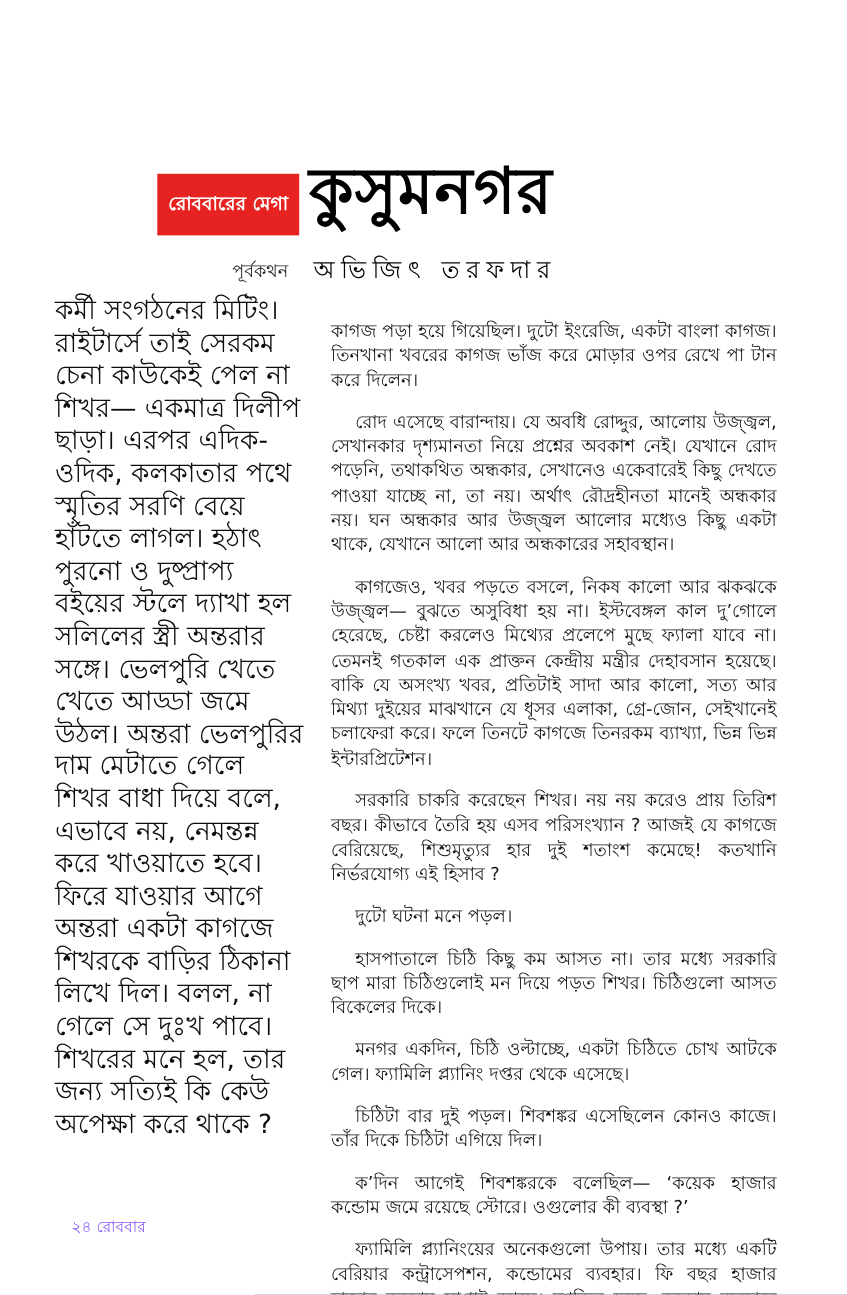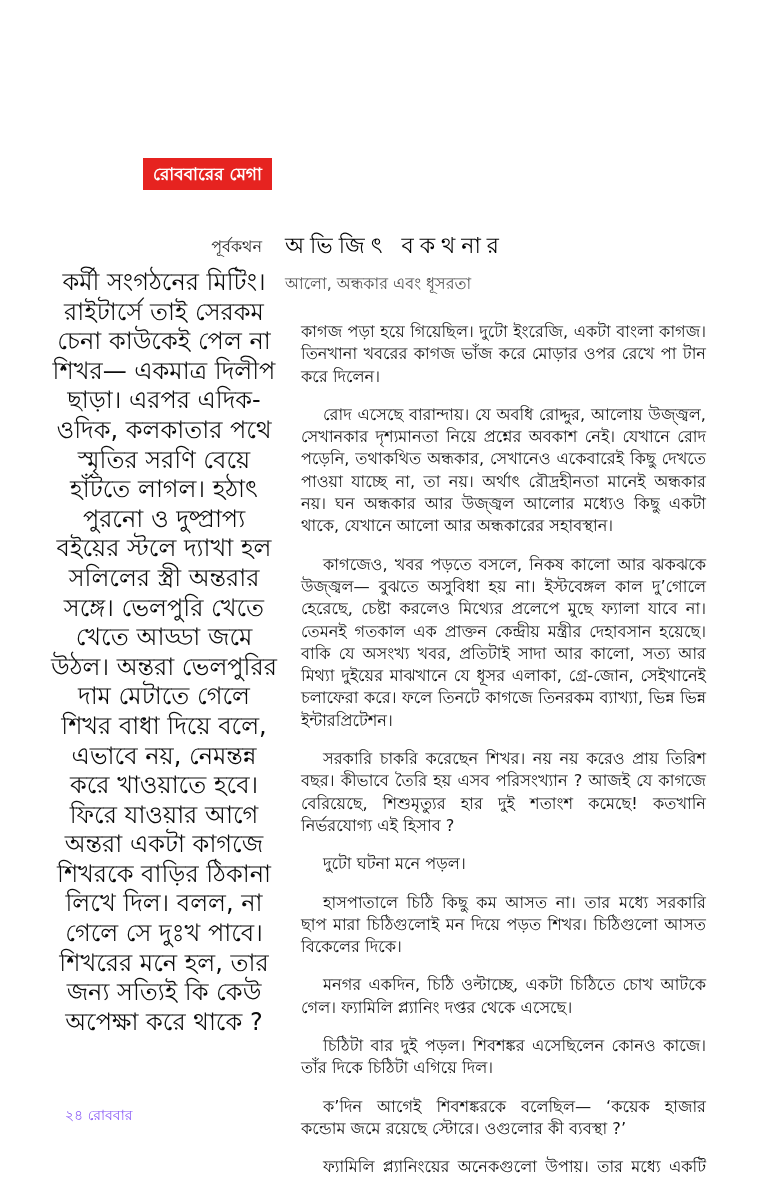"রোববারের মেগা" .kicker { padding: 0 10px -> 12px 10px }
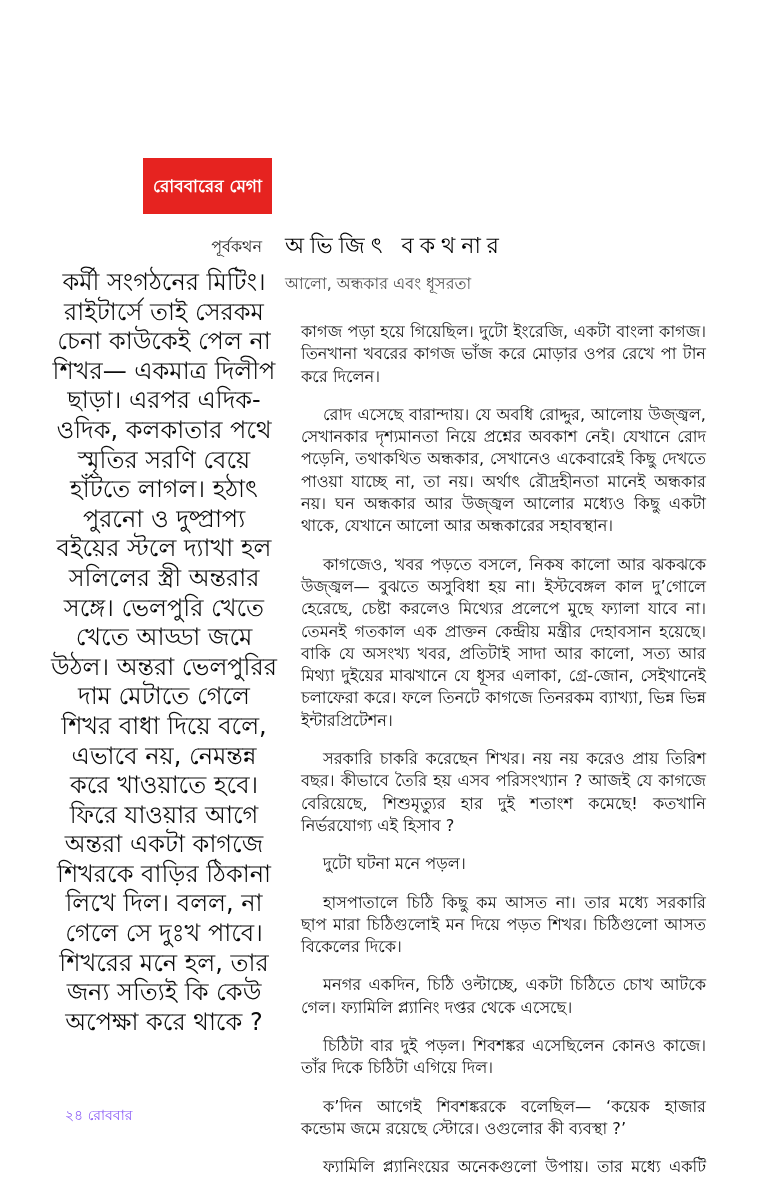"কুসুমনগর" h1.title { html: none -> <h1>কুসুমনগর</h1> }
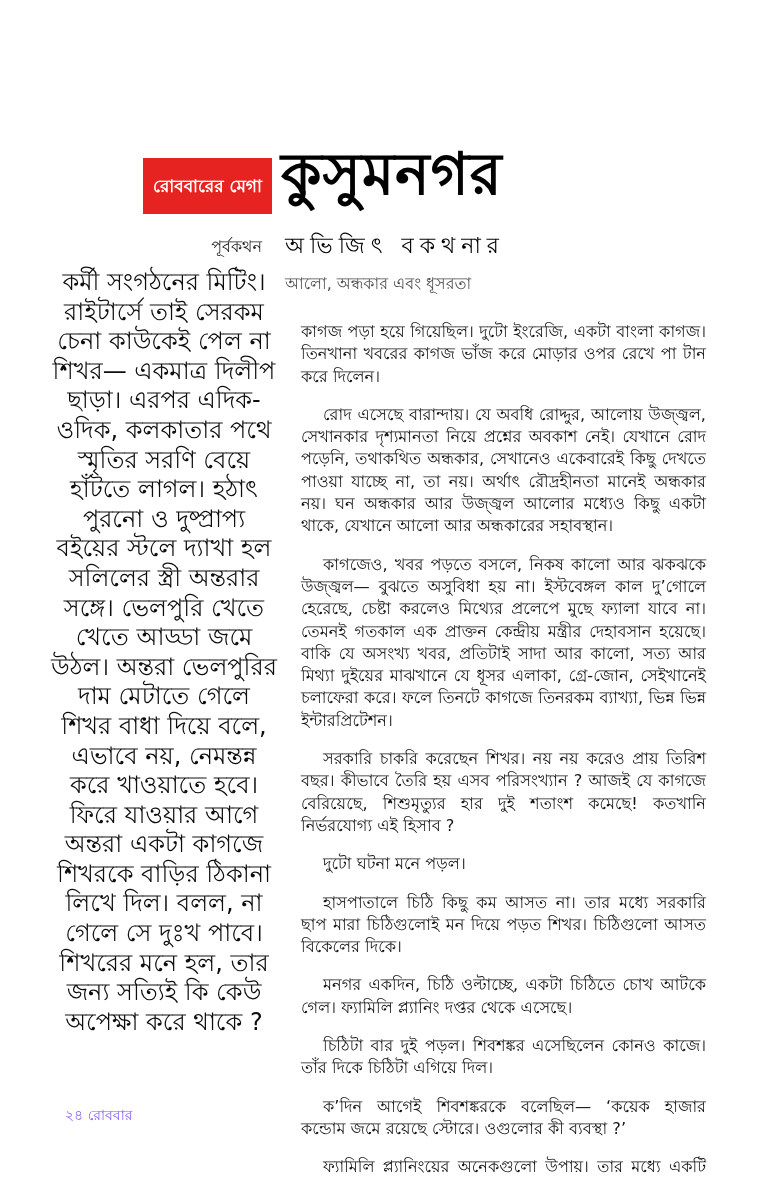"অভিজিৎ বকথনার" div.author { text: বকথনার -> তরফদার }
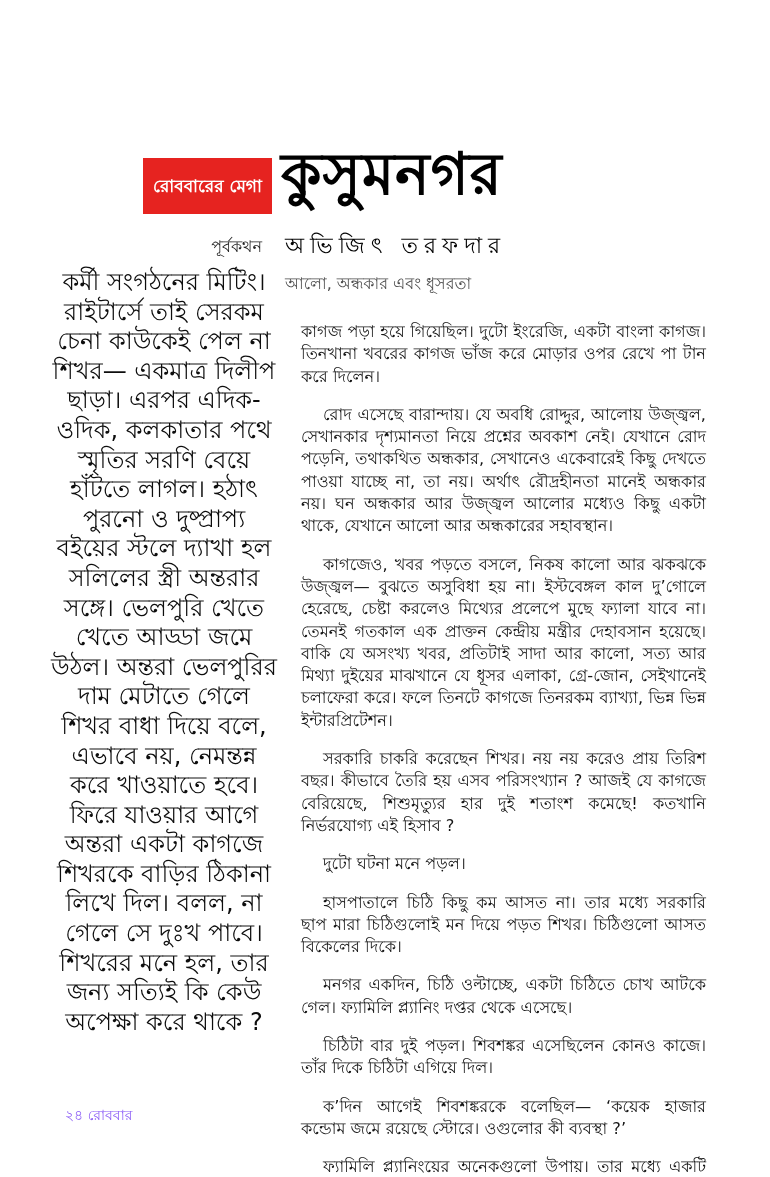"কর্মী সংগঠনের মিটিং। রাইটার্সে তাই" .standfirst { text-align: center -> left }
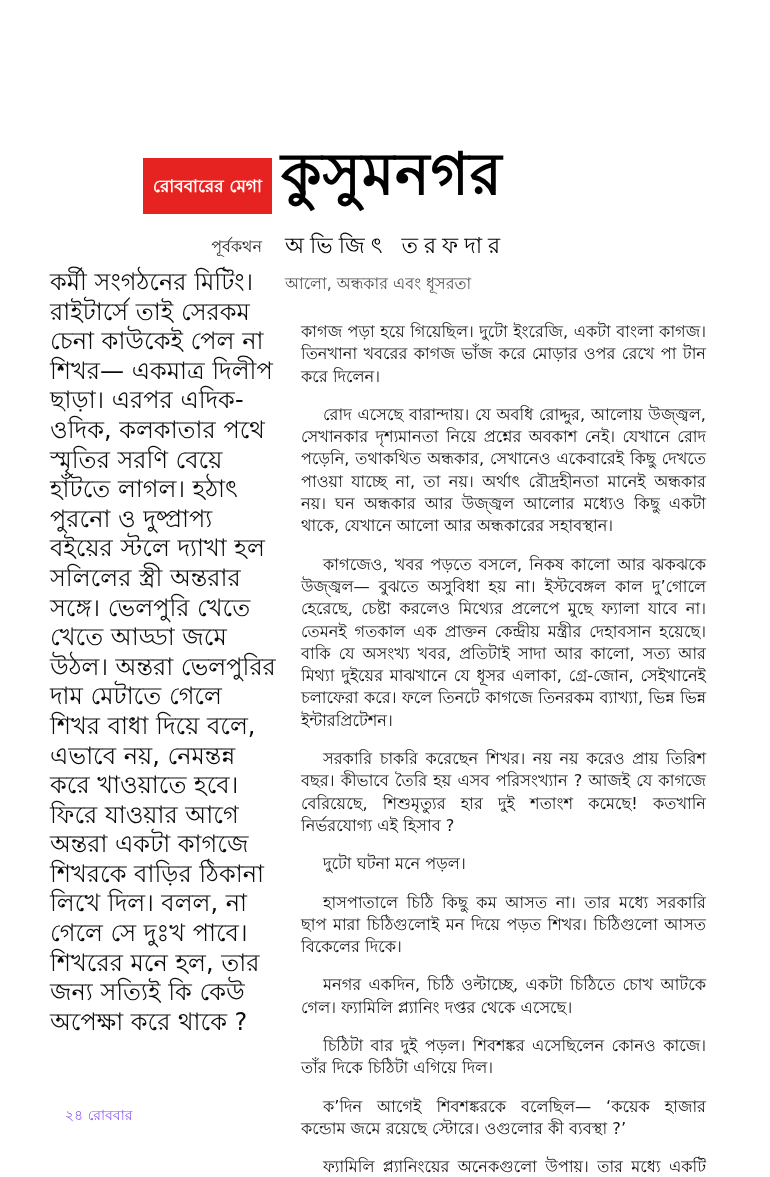"আলো, অন্ধকার এবং ধূসরতা" div.subtitle { html: <div>আলো, অন্ধকার এবং ধূসরতা</div> -> none }
